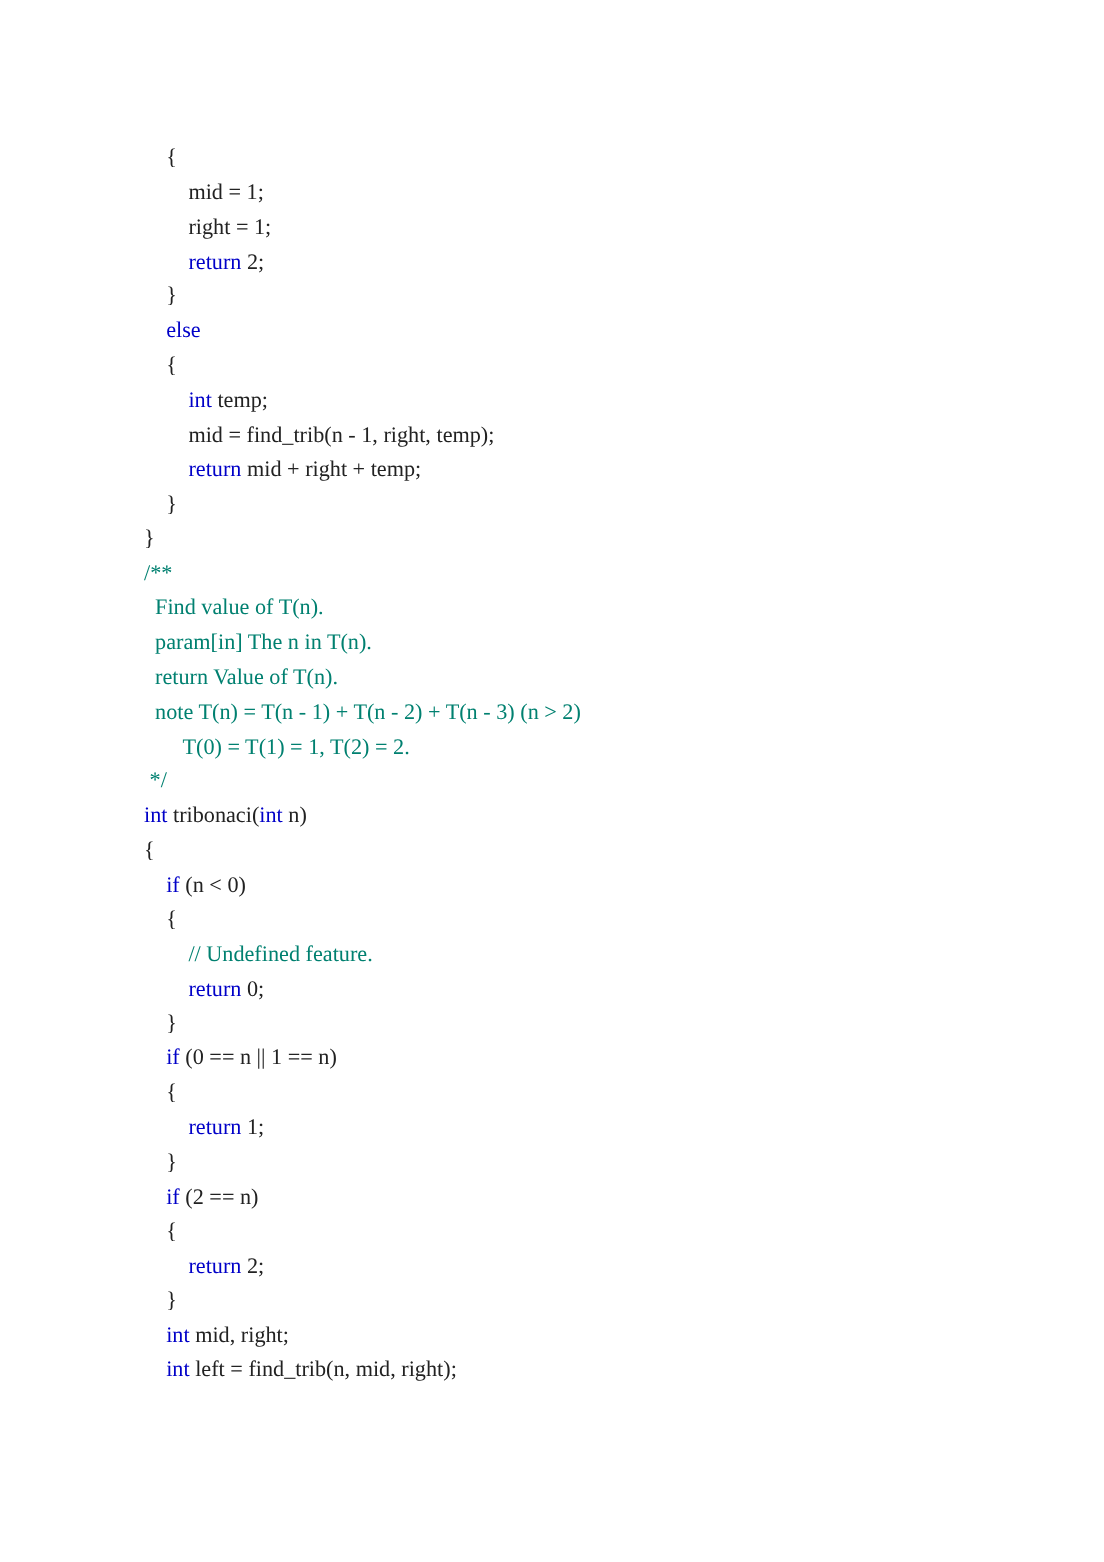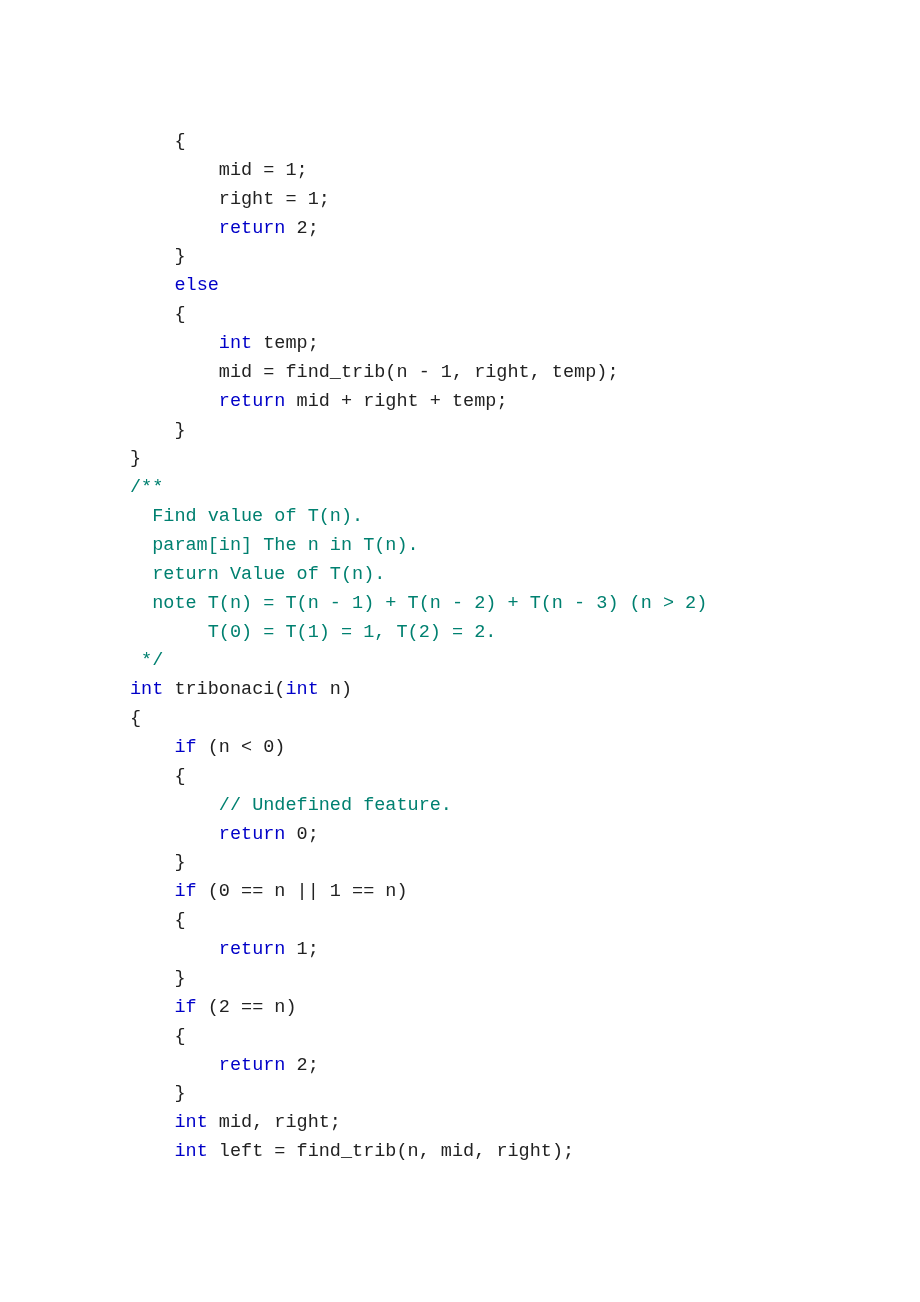"{ mid = 1; right" pre { font-family: Liberation Mono, monospace -> Liberation Serif, serif; margin: 10px -> 0 }
